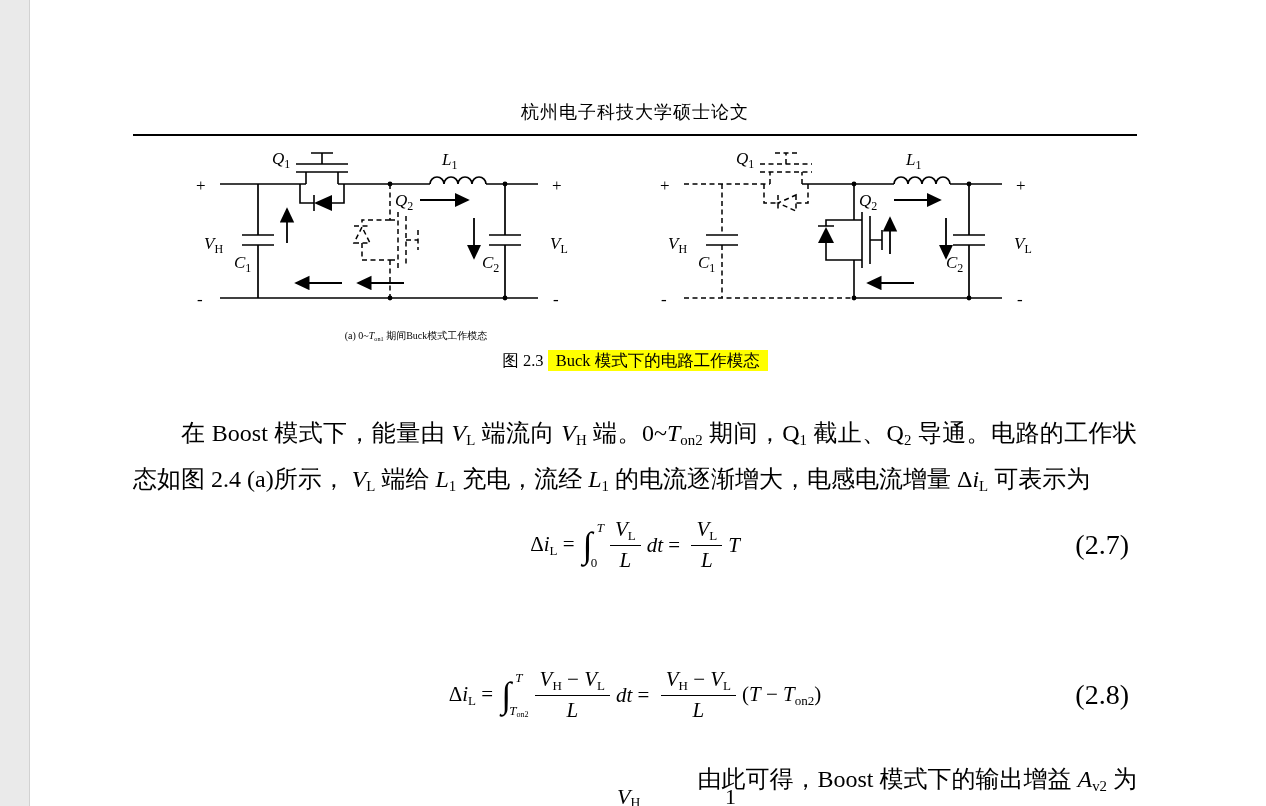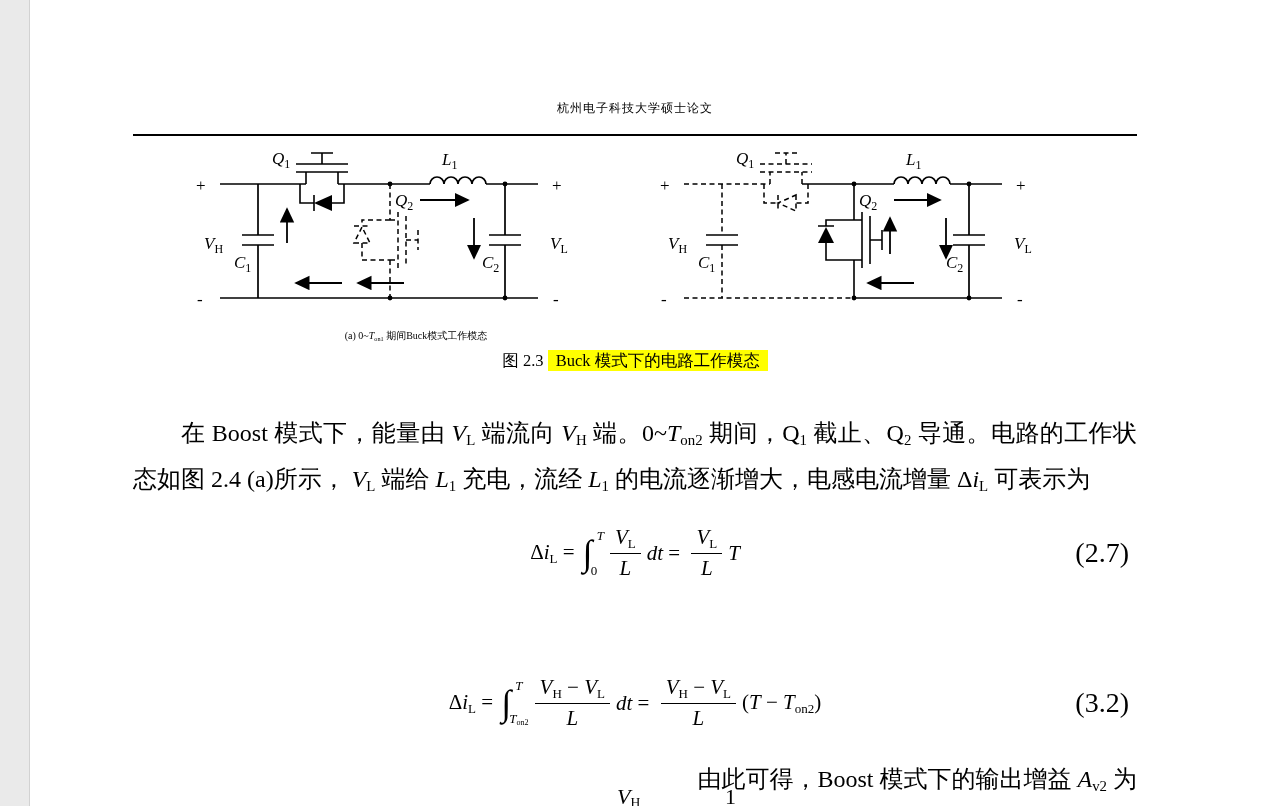"杭州电子科技大学硕士论文" .doc-header { font-size: 12px -> 18px }
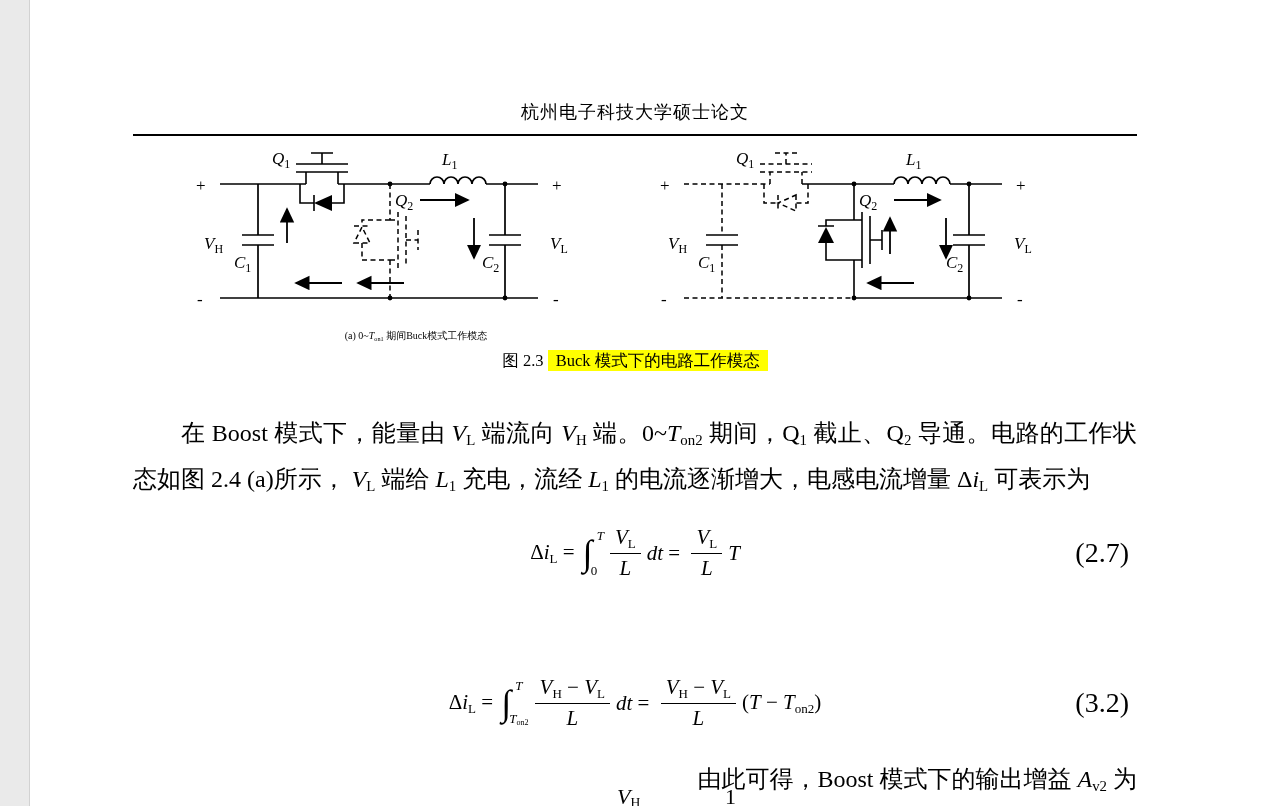"ΔiL =" .equation { margin-top: 8px -> none }
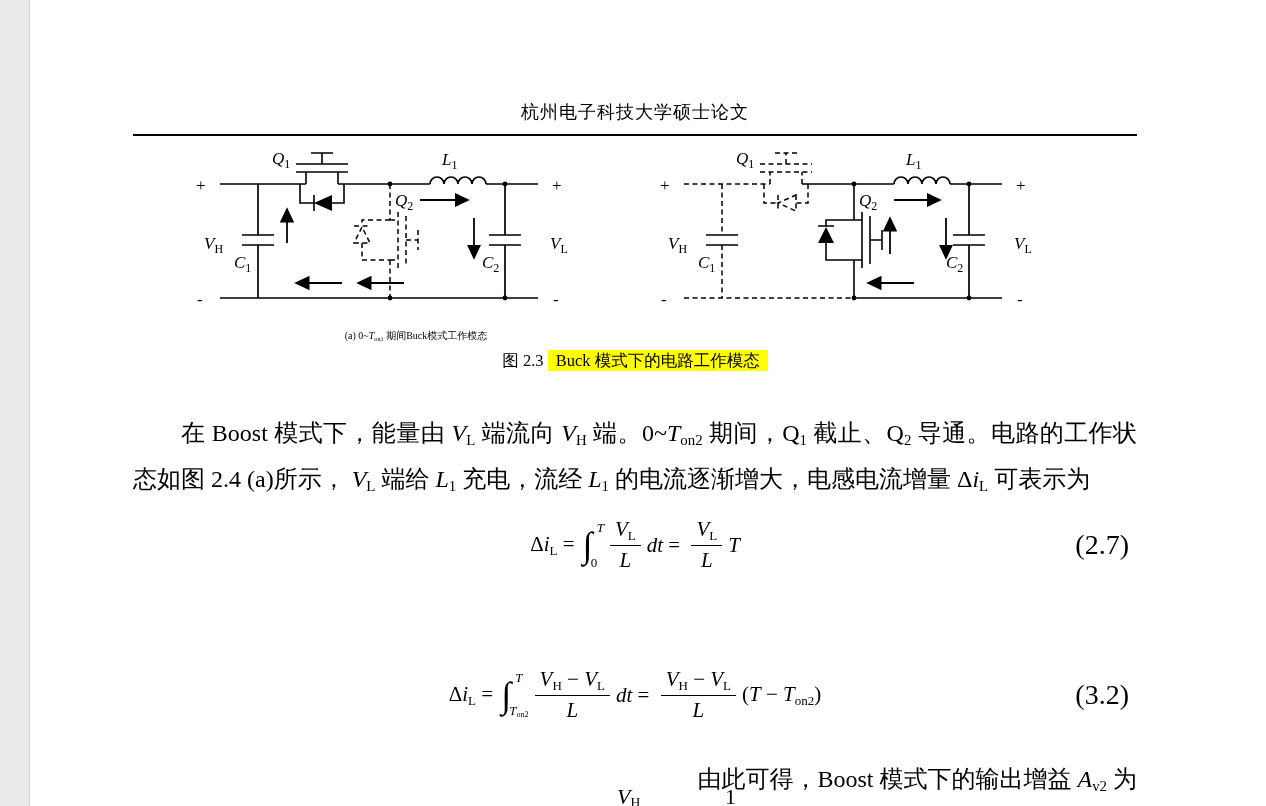"(3.2)" span.eq-number { text: 3.2 -> 2.8 }
